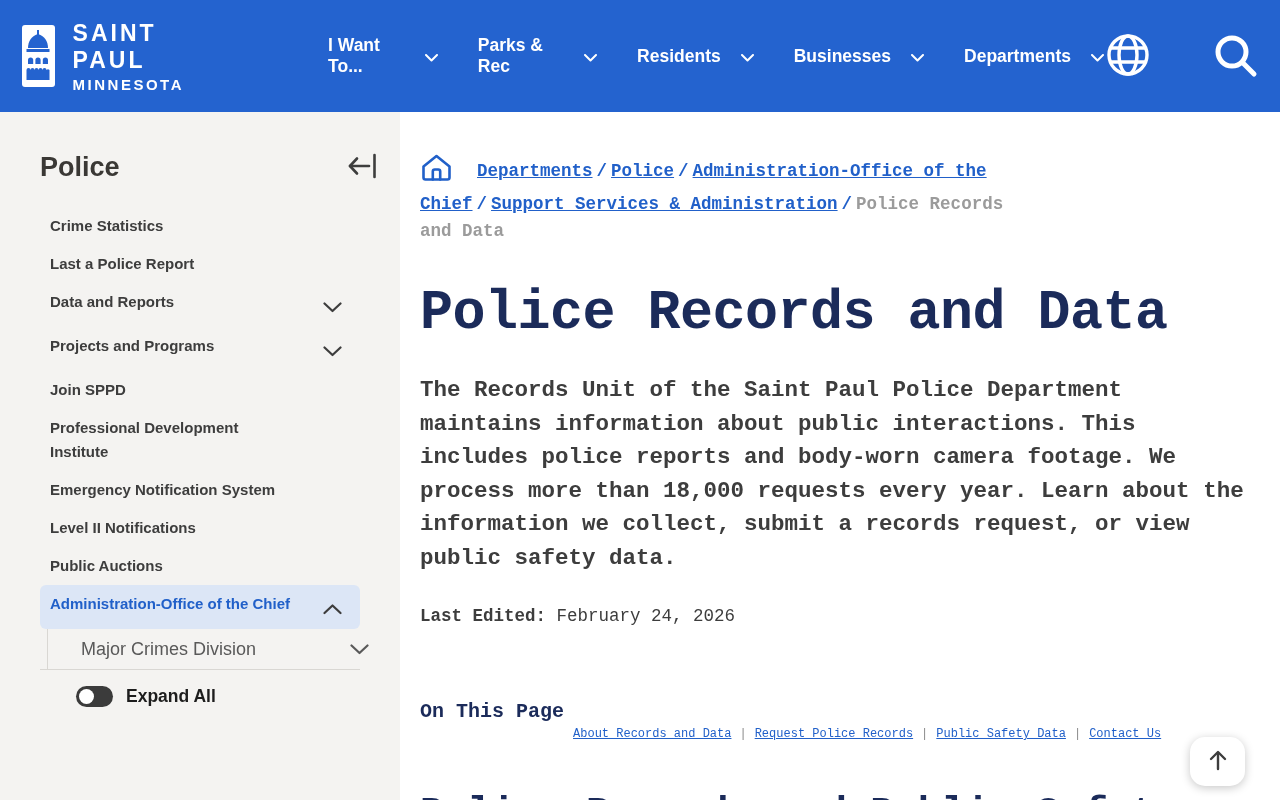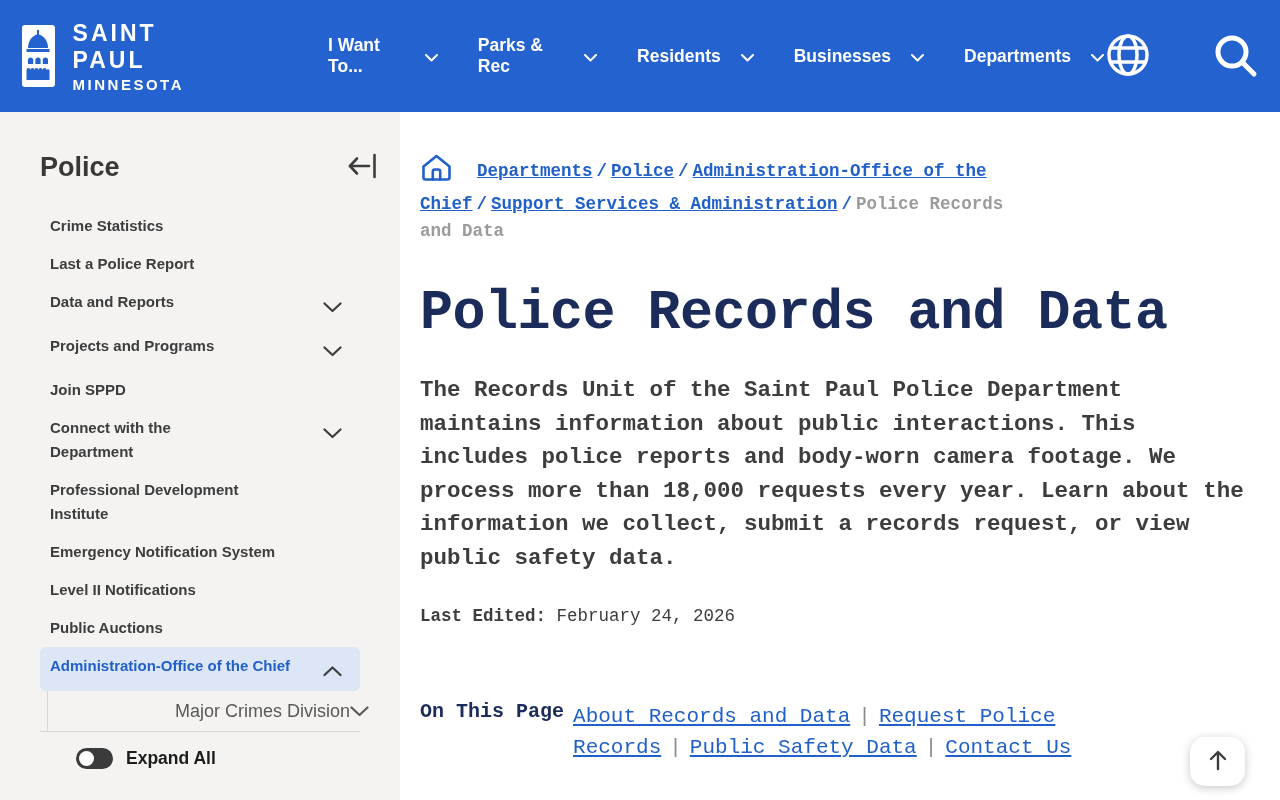"Connect with the Department" li.side-item { html: <li> <span>Connect with the Department</span> <span><svg> <polyline></polyline> </svg></span> </li> -> none }
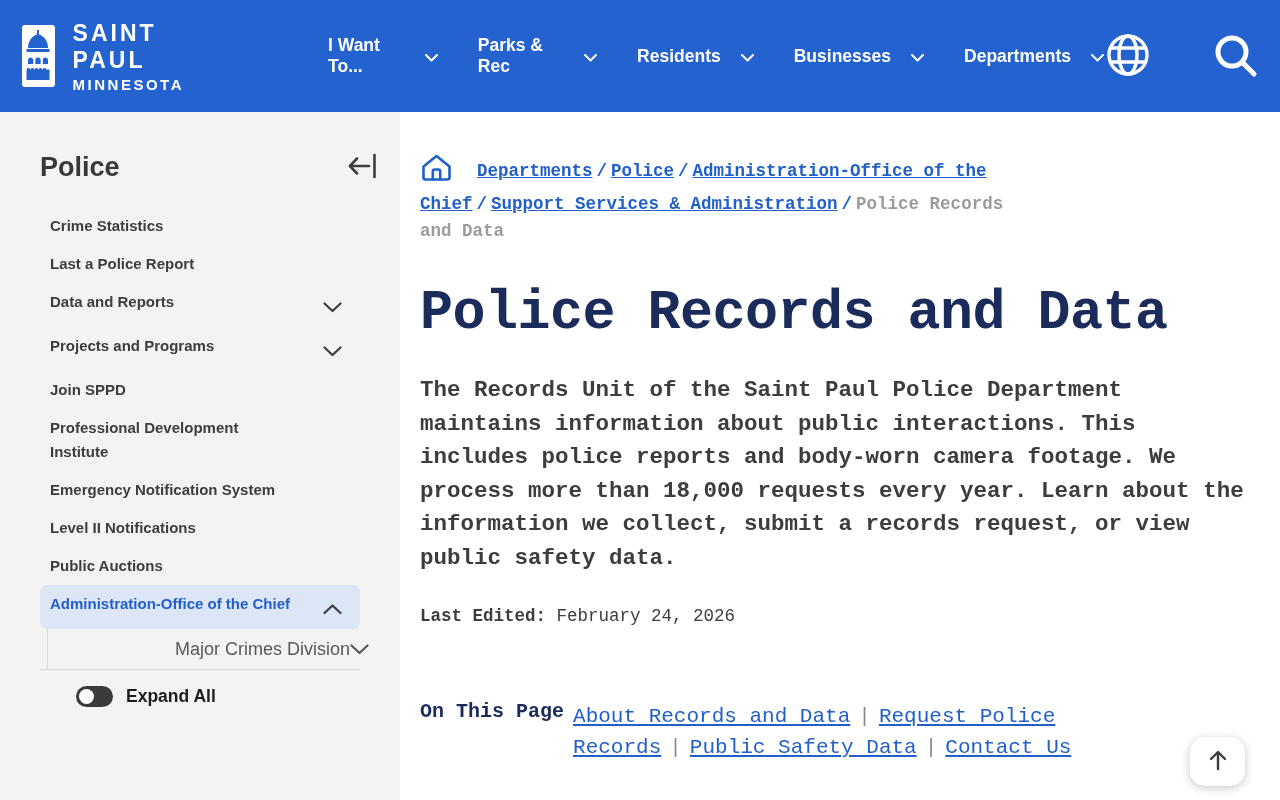"Major Crimes Division" .side-subitem { justify-content: flex-end -> space-between }
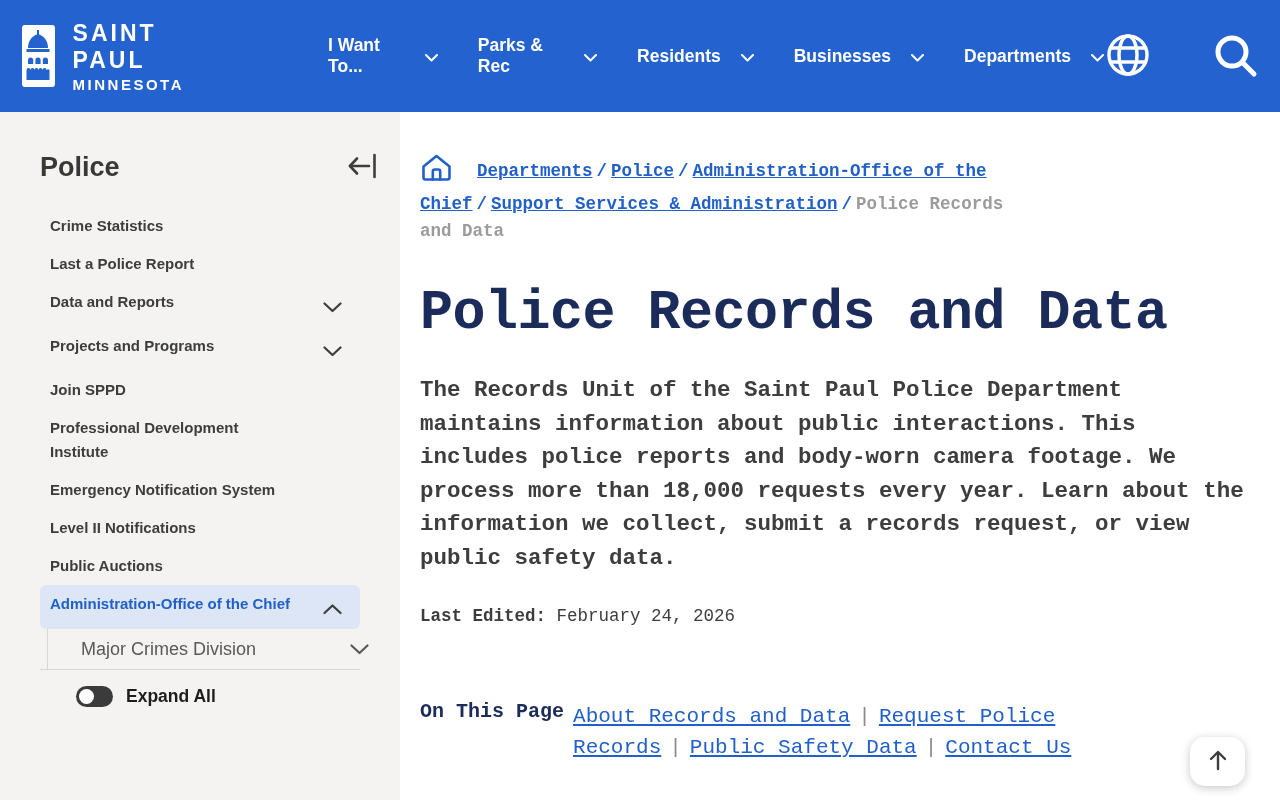"About Records and Data |" .otp-links { font-size: 21px -> 12px; margin-top: 1px -> 19px }
